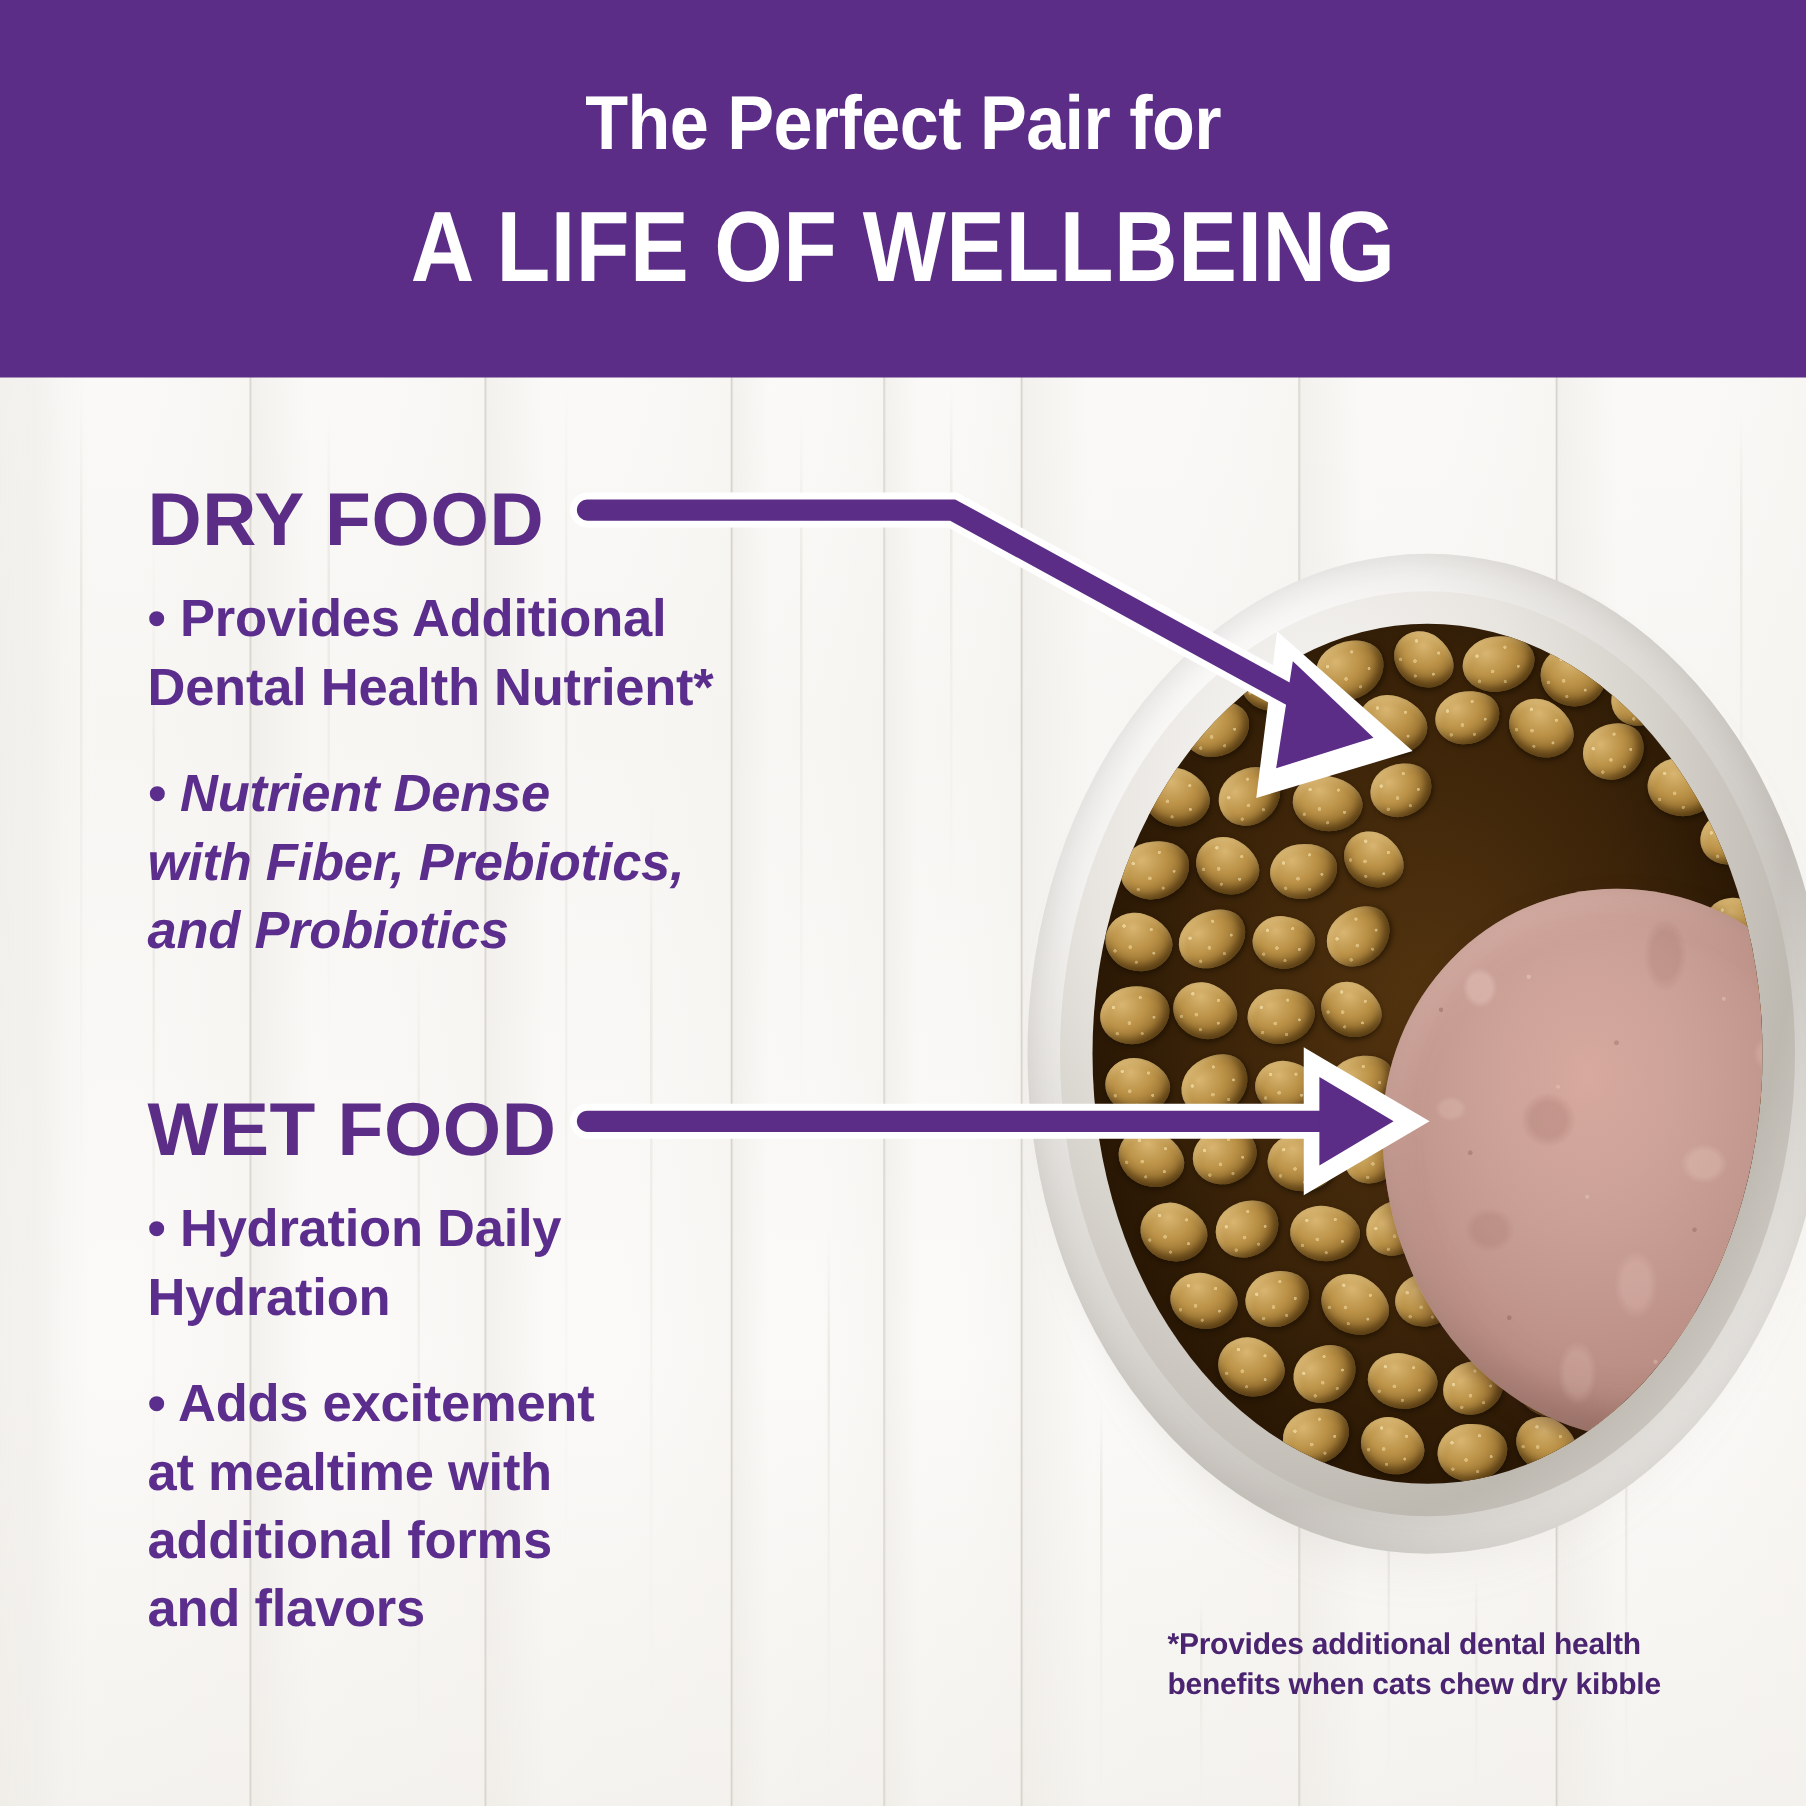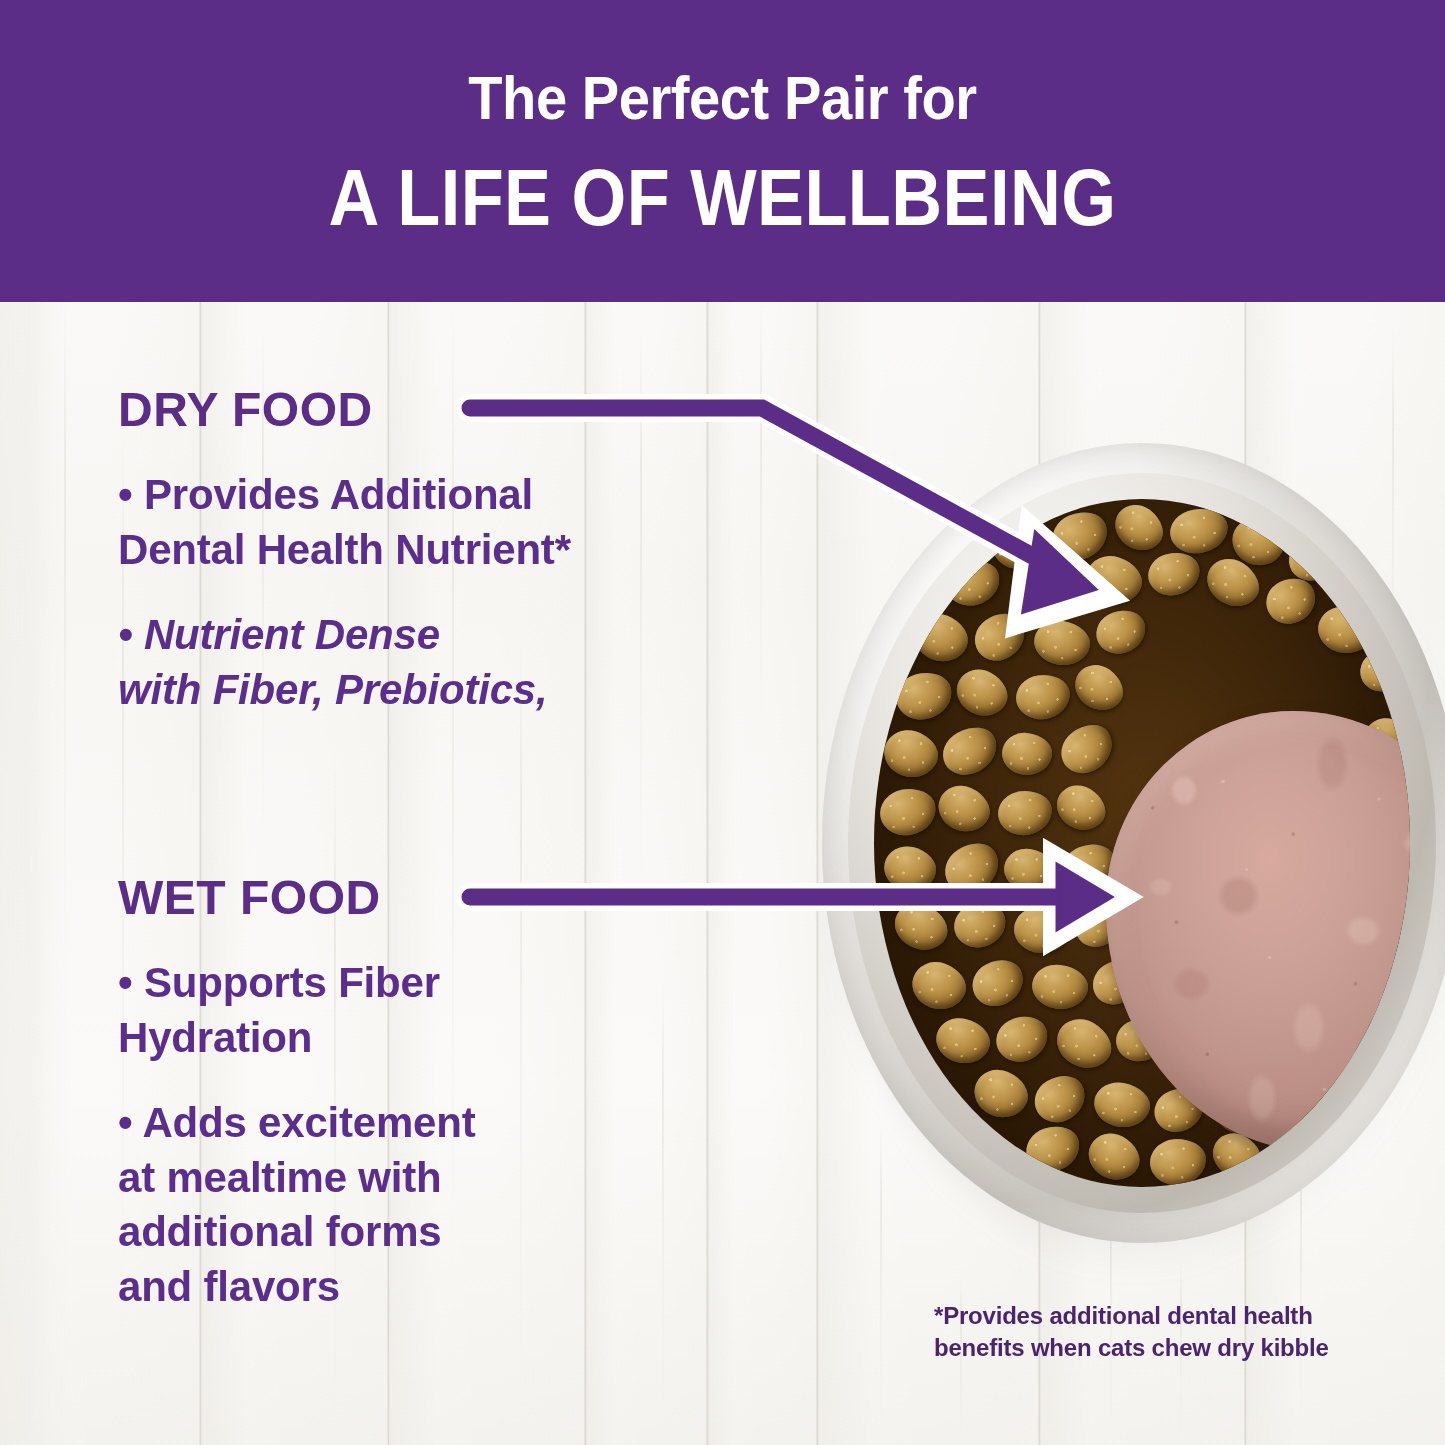"DRY FOOD" .section-head { font-size: 48px -> 60px }
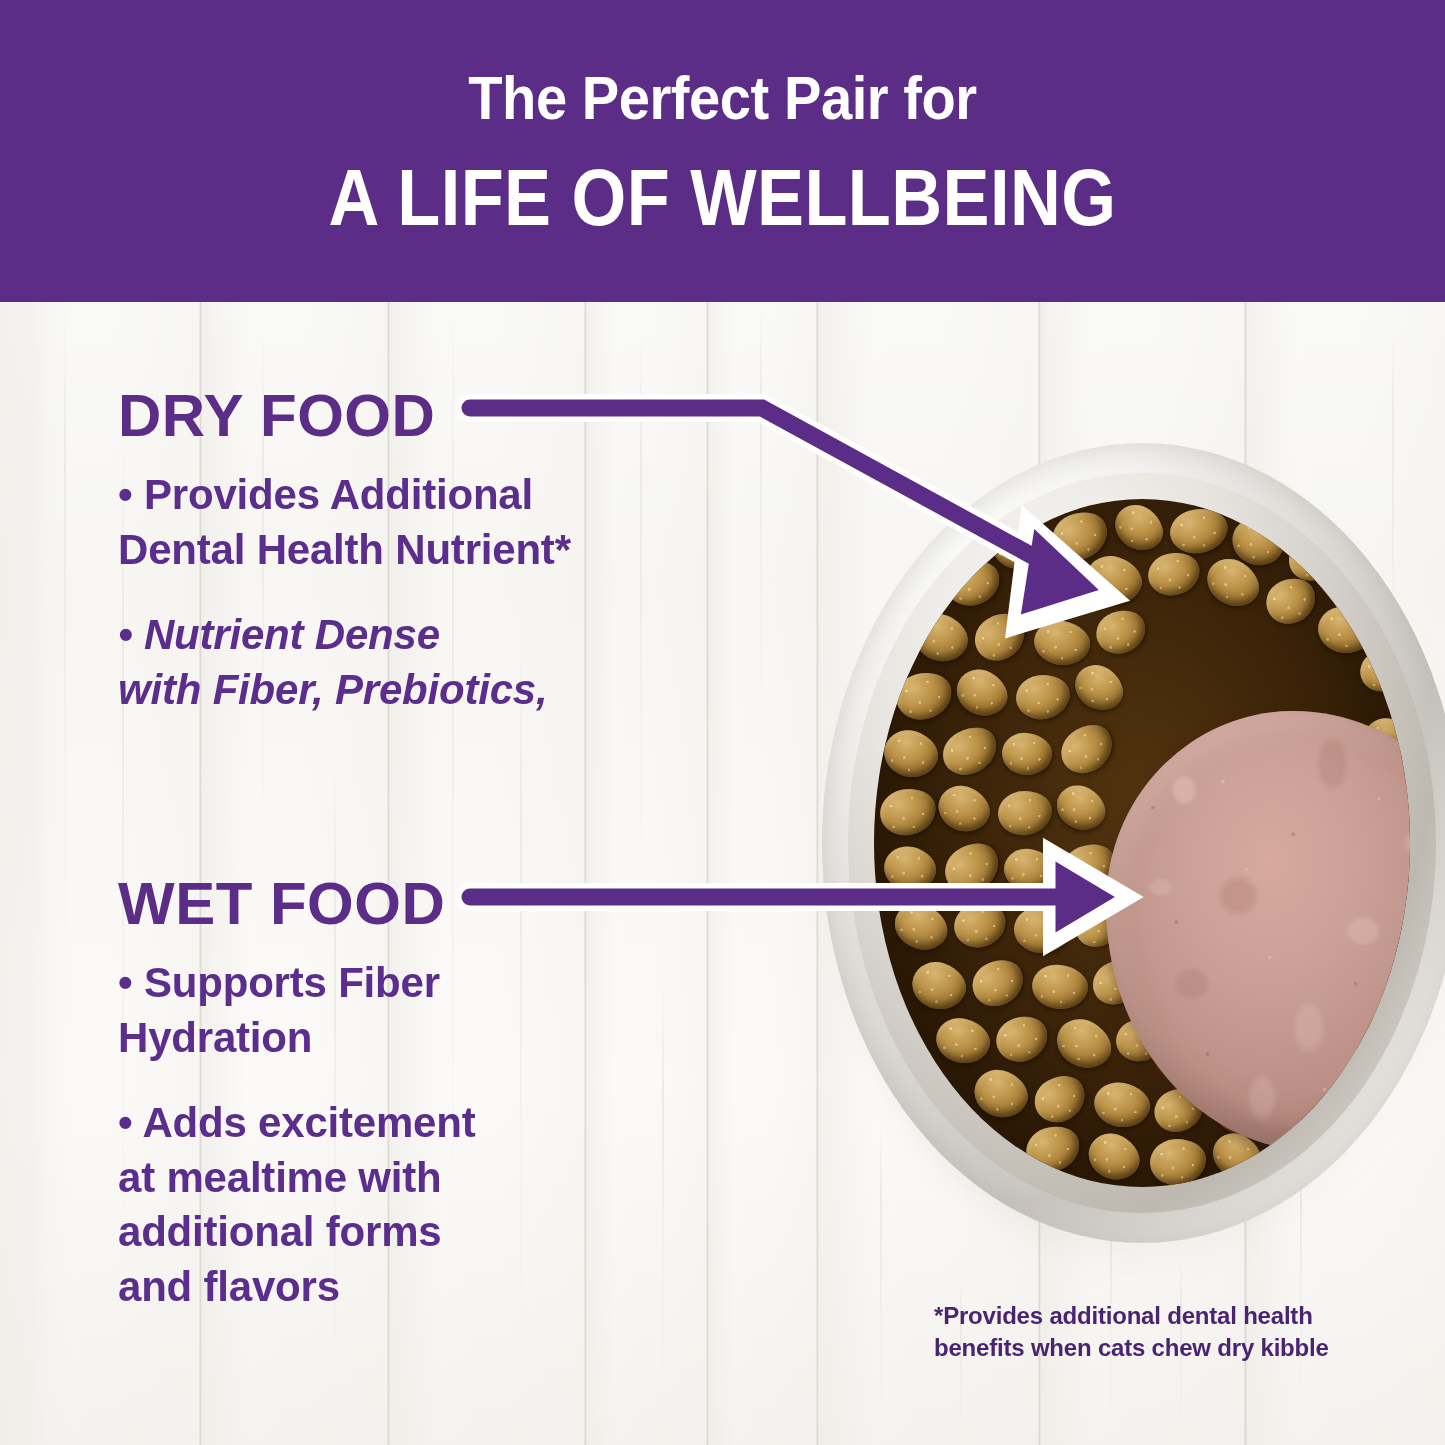"and Probiotics" div { html: none -> <div>and Probiotics</div> }
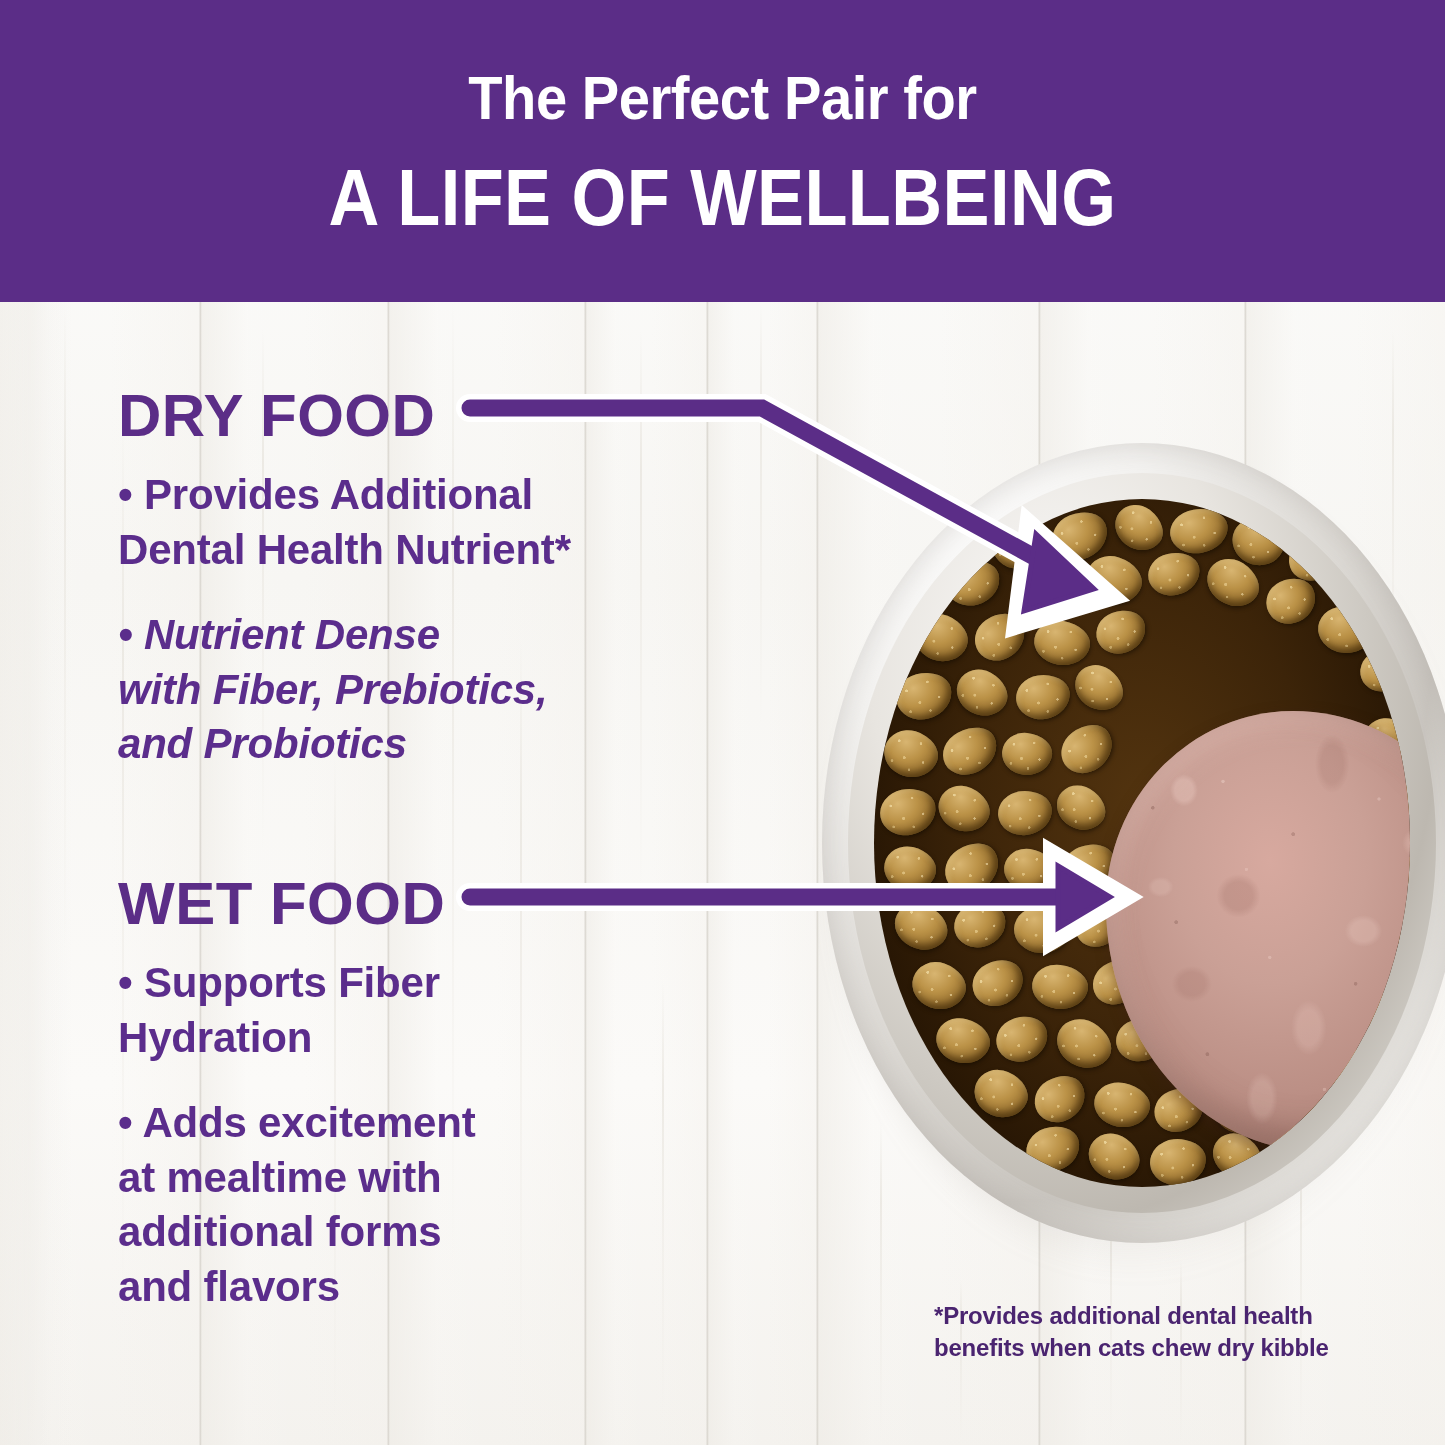"• Supports Fiber" div { text: Supports Fiber -> Hydration Daily }
